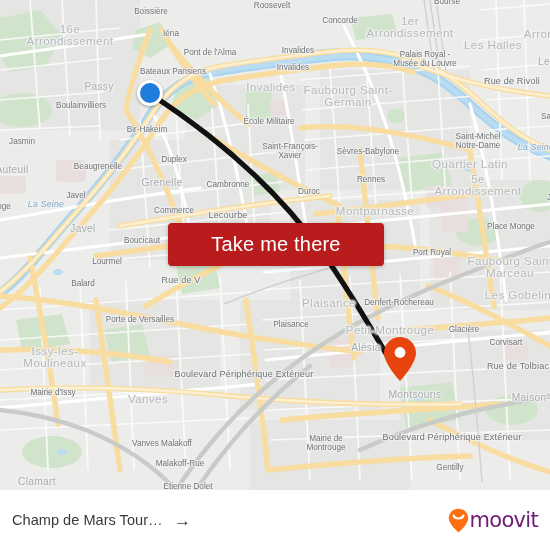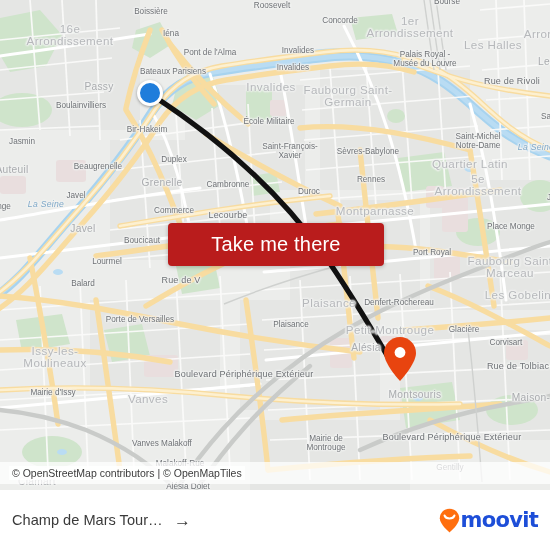"© OpenStreetMap contributors | ©" div { html: <div> <span>© OpenStreetMap contributors | © OpenMapTiles</span> </div> -> none }
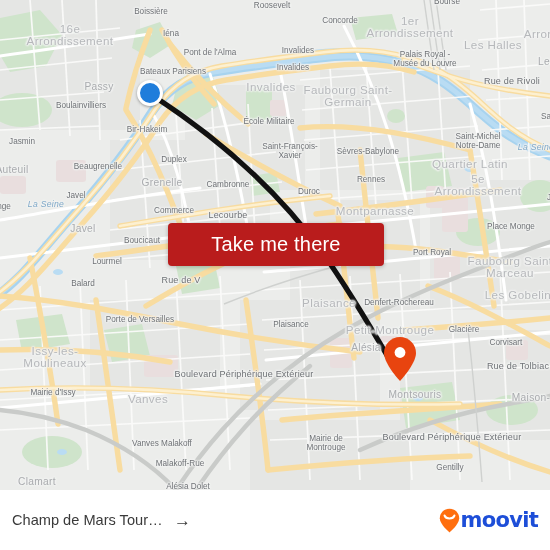"Alésia Dolet" div.mlabel { text: Alésia -> Étienne }
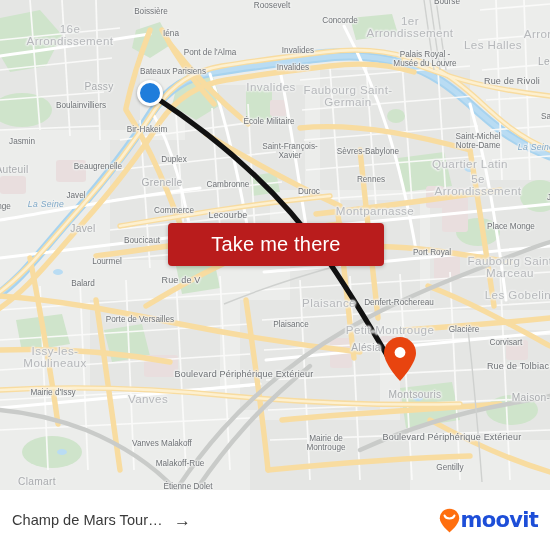"moovit" #moovit-wordmark { color: #1d4ed8 -> #701a75; font-weight: bold -> normal }
